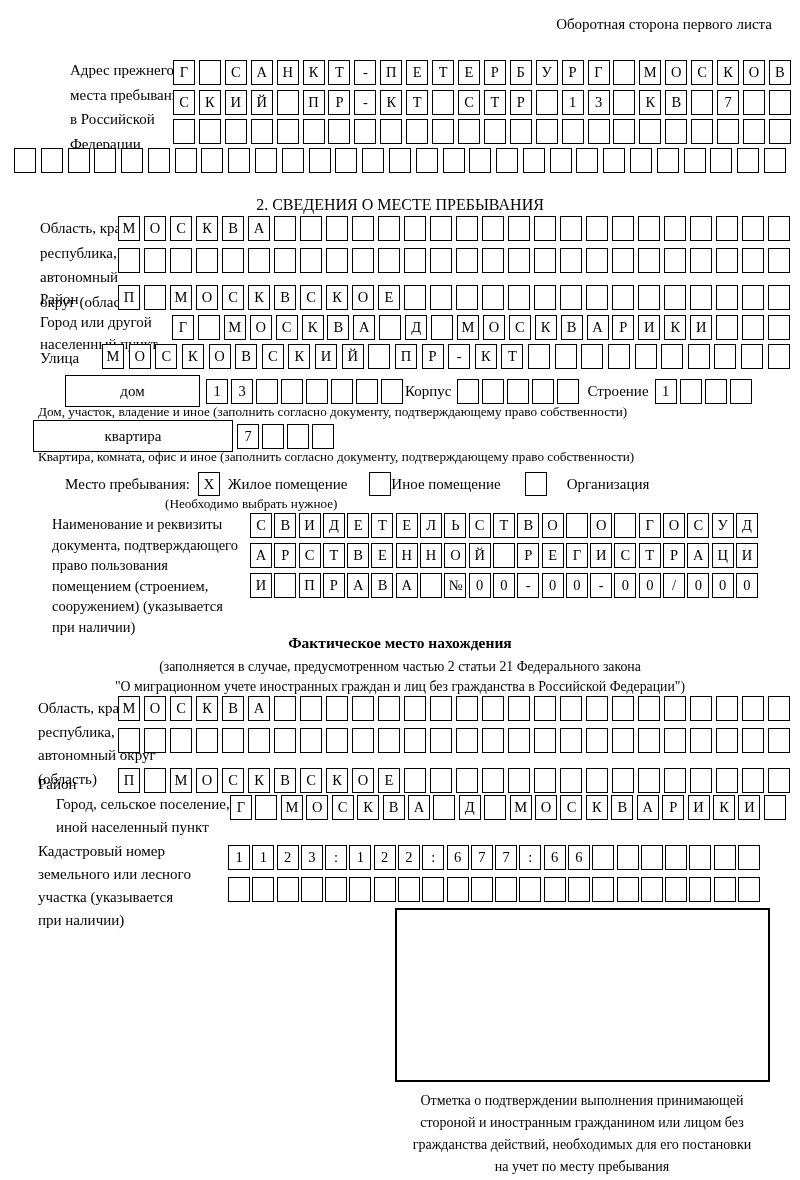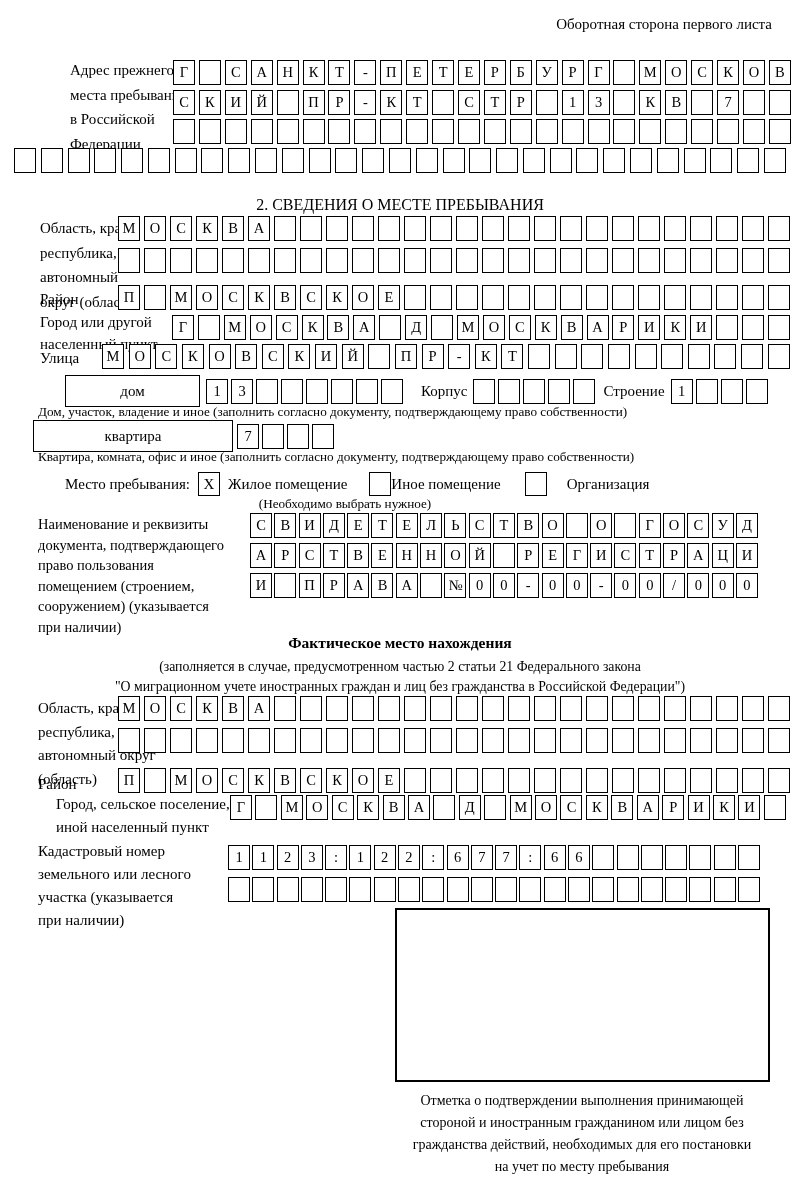"Корпус" div.inl { margin-left: 18px -> 2px }
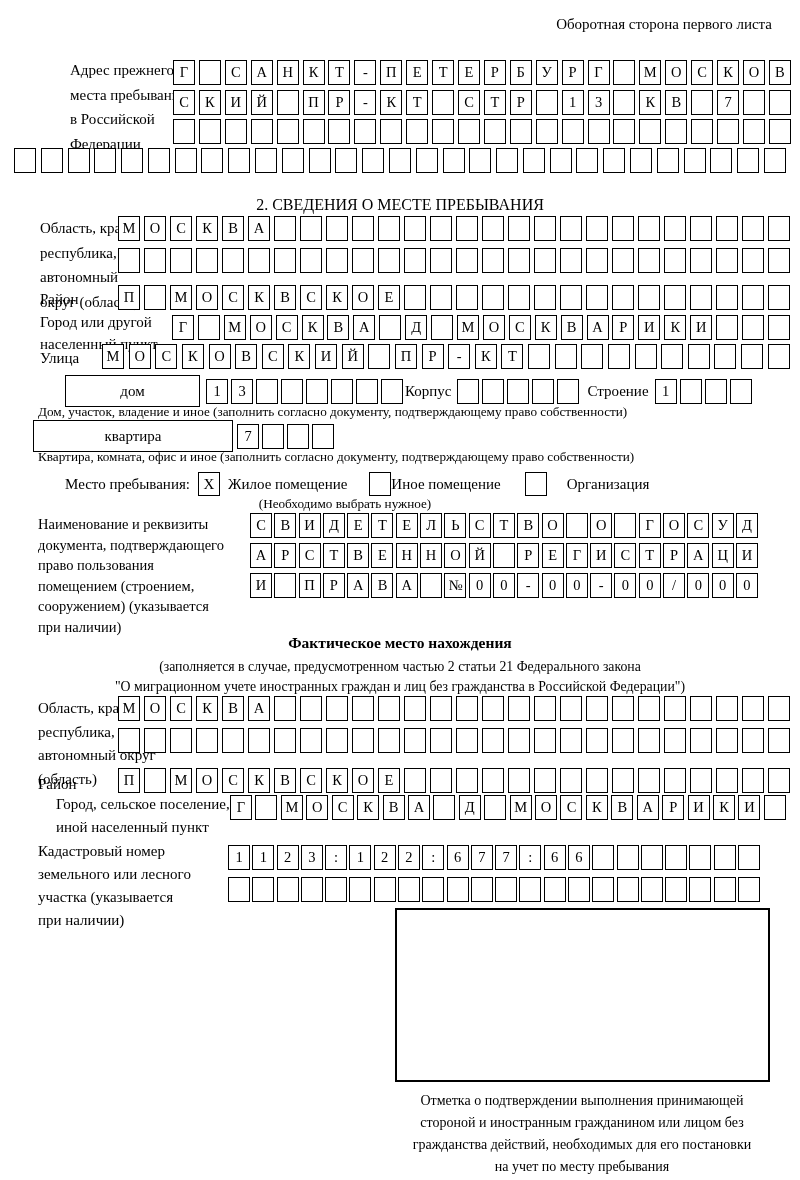"(Необходимо выбрать нужное)" div.abs { text-align: center -> left }
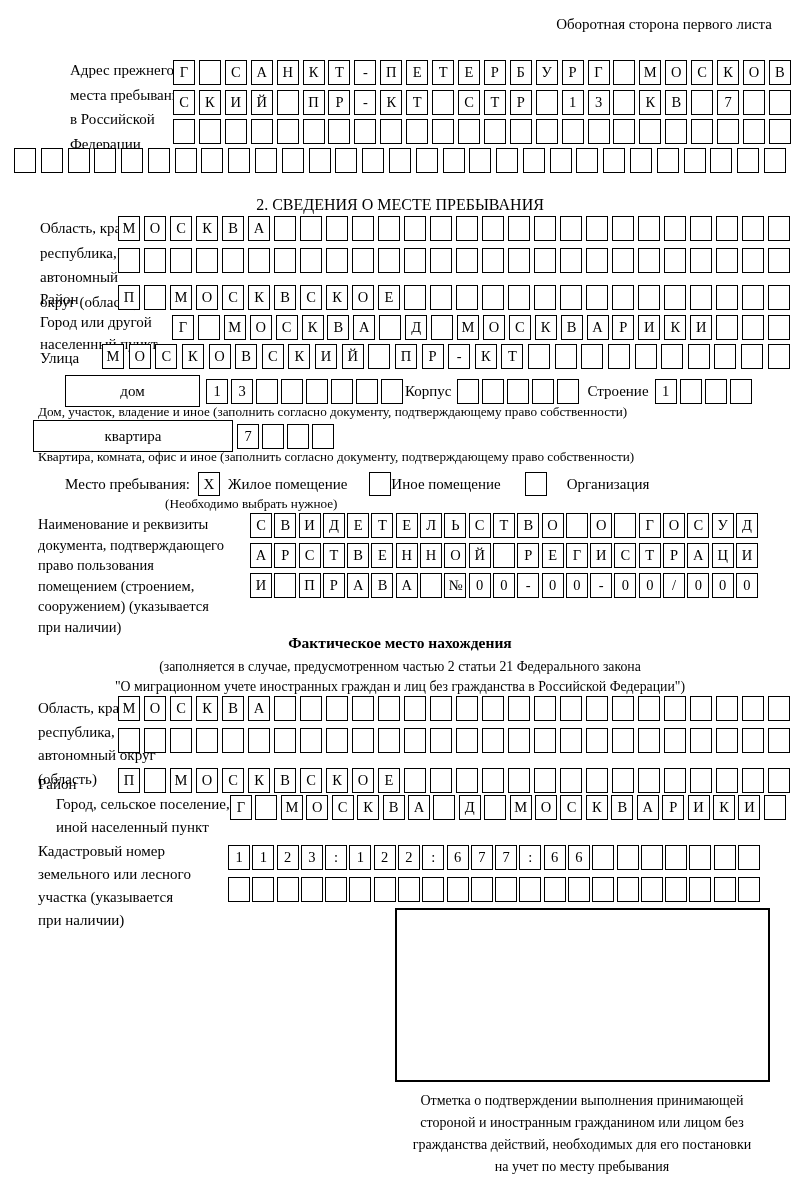"Наименование и реквизиты" div.abs { left: 38px -> 52px }
